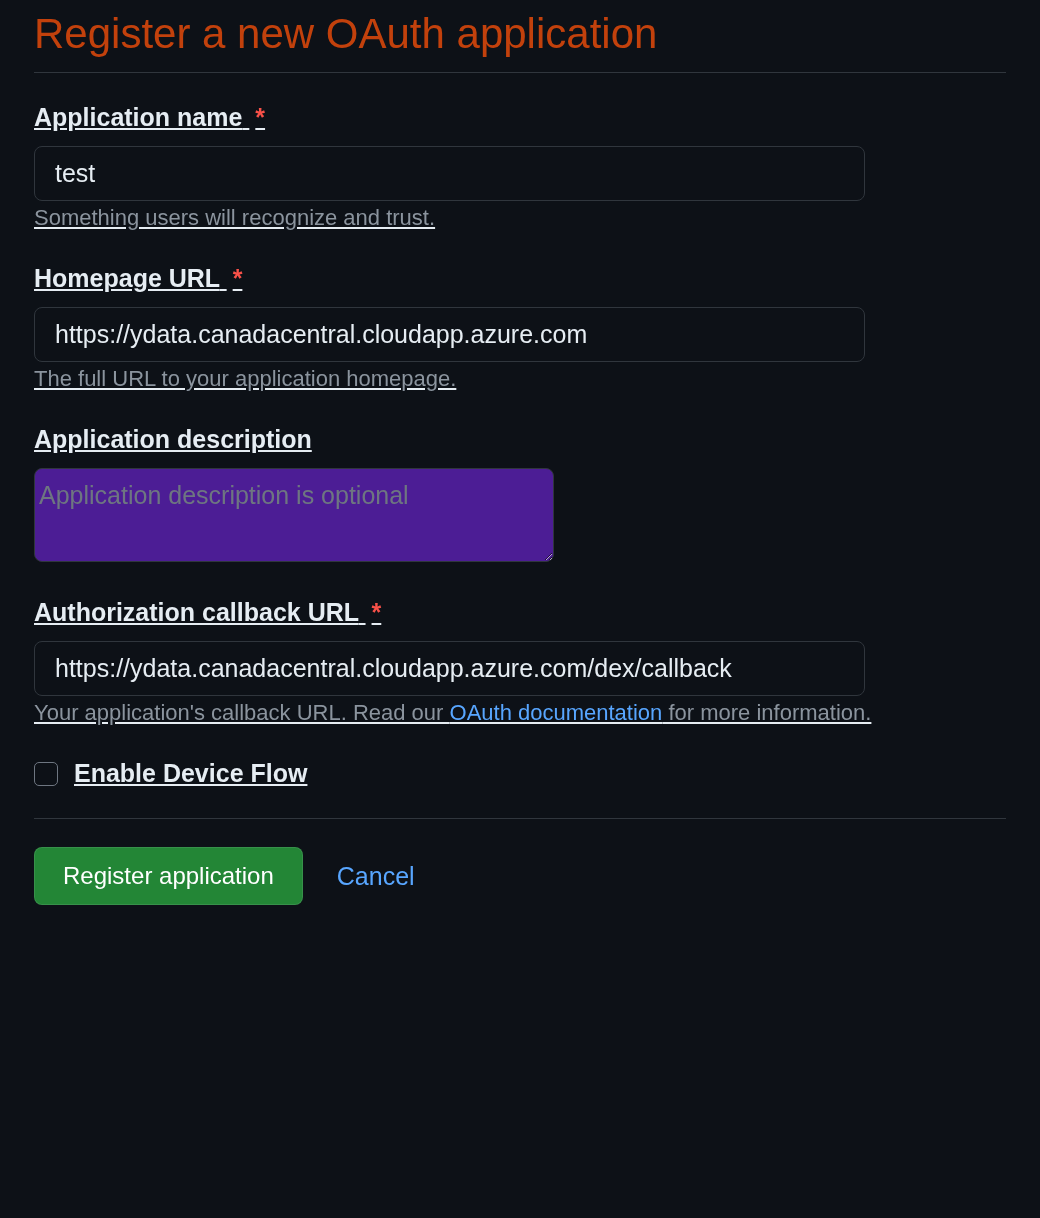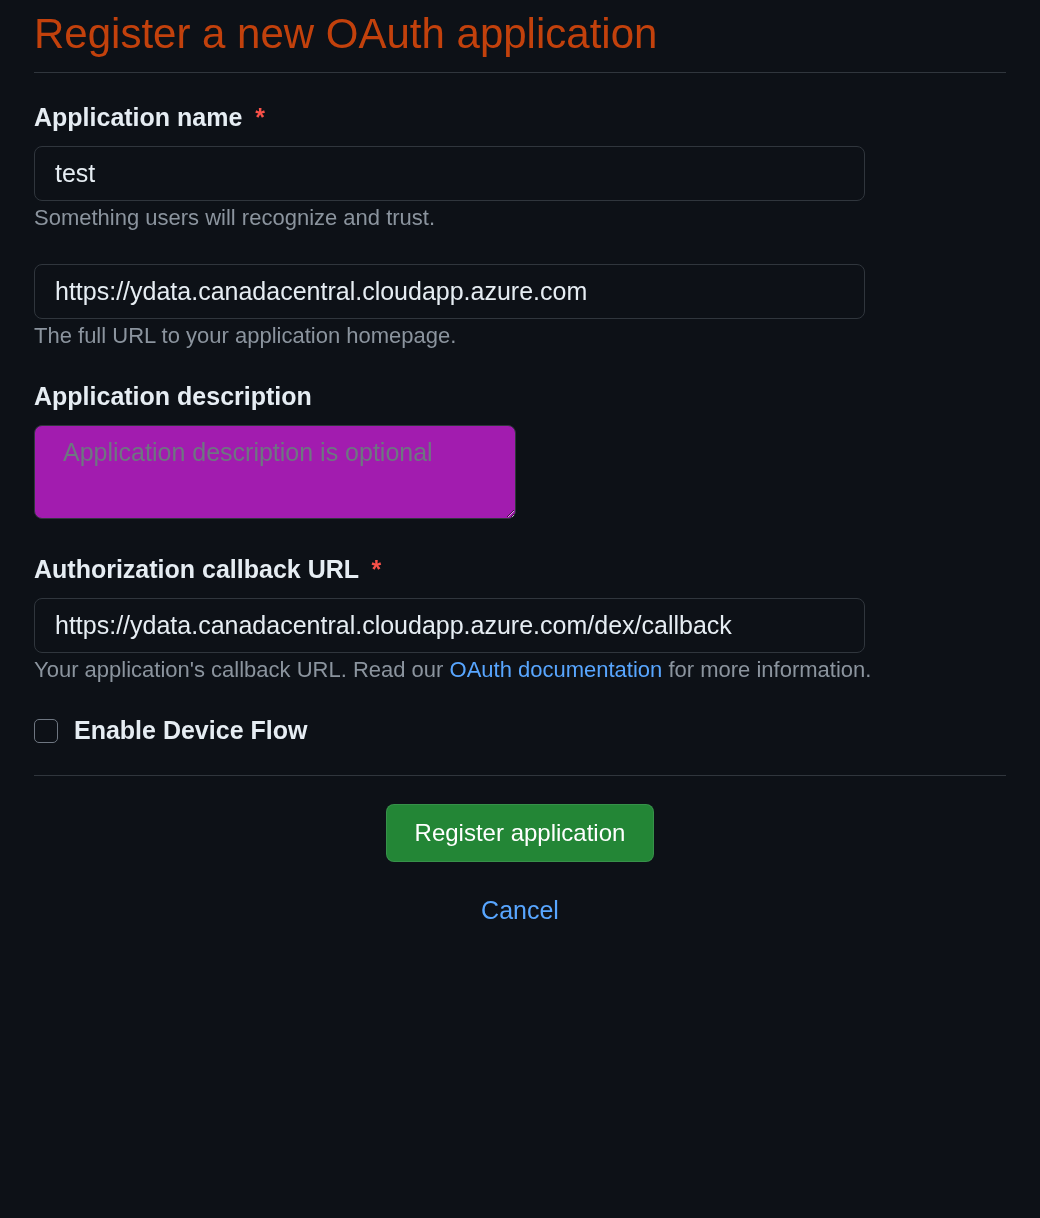"Application name *" .form-group { text-decoration: none -> underline }
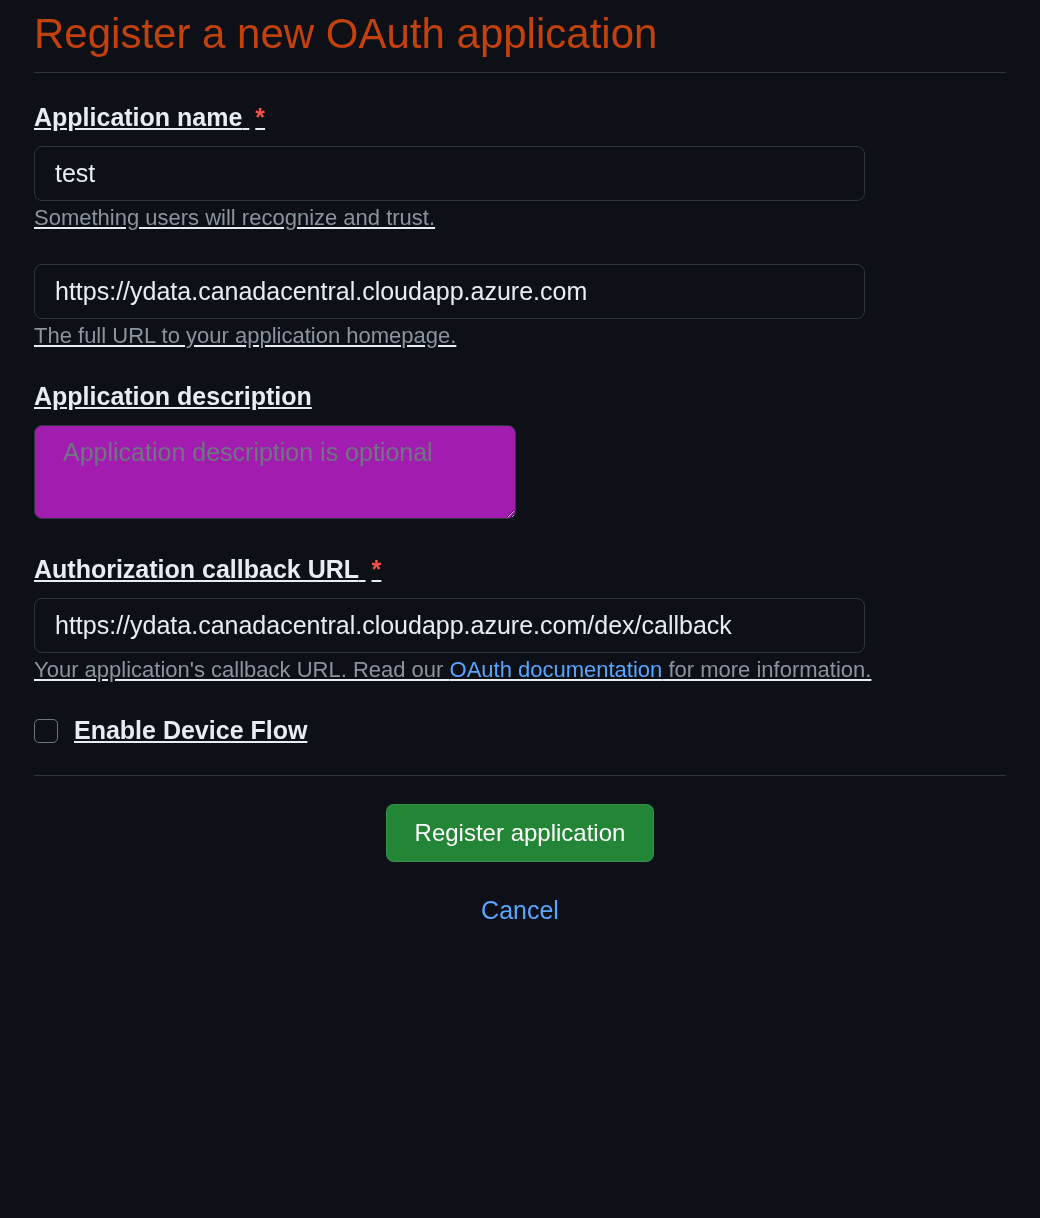"Homepage URL *" label.field-label { html: none -> <label> <span>Homepage URL</span> <span>*</span> </label> }
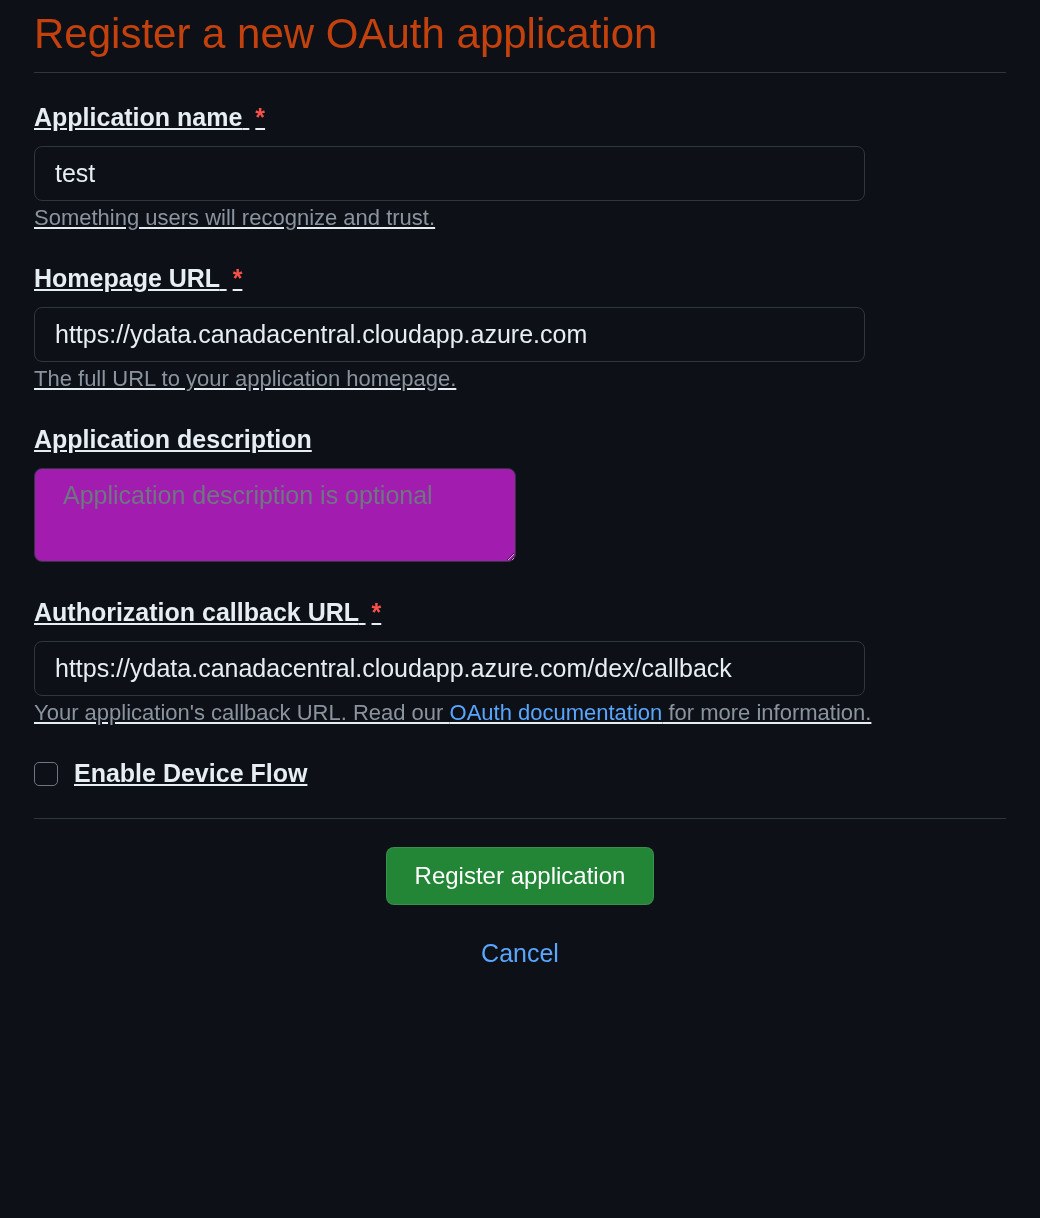"Application description is optional" textarea { background-color: #a21caf -> #4c1d95; padding: 12px 28px -> 12px 4px; width: 482px -> 520px }
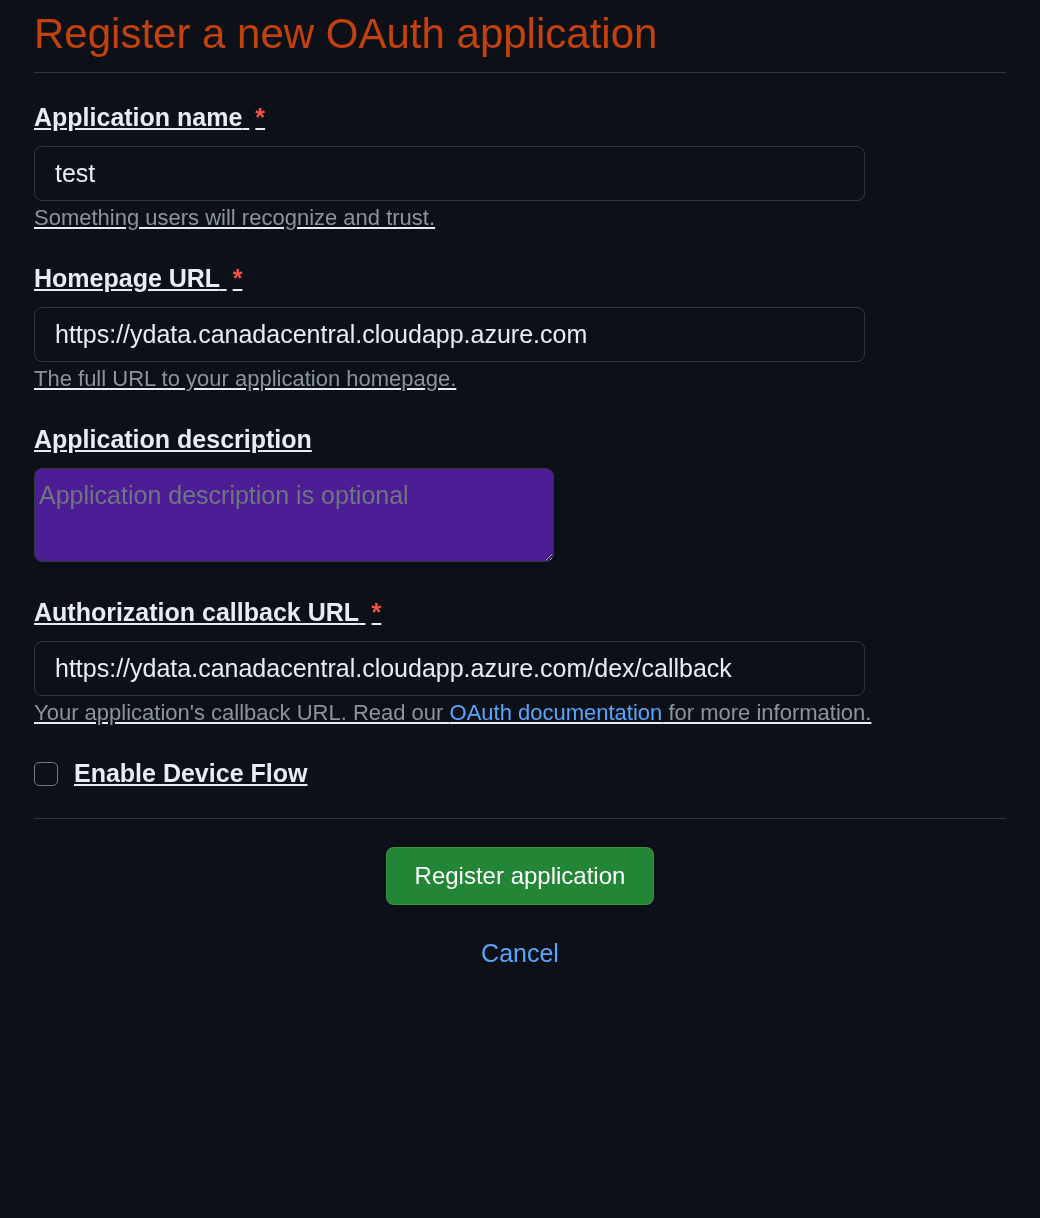"Register application" .actions { flex-direction: column -> none }
